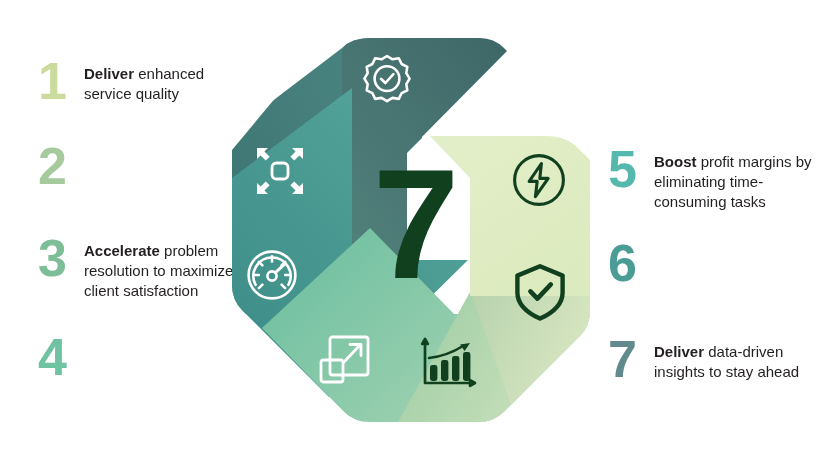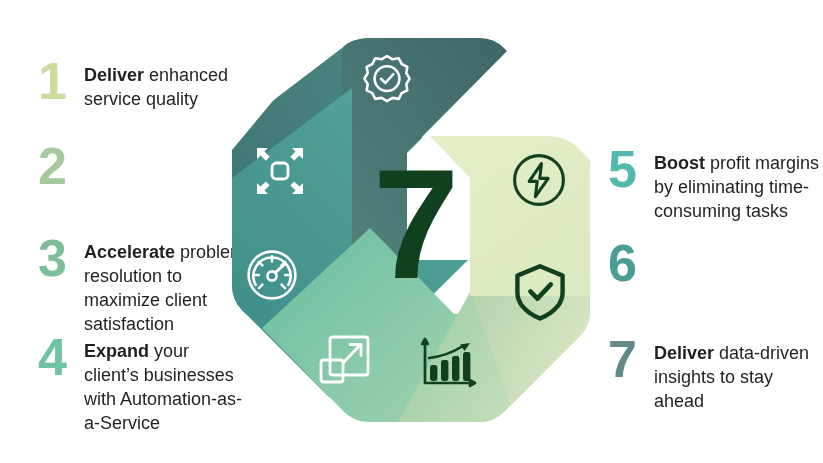"Deliver enhanced service quality" .item-text { font-size: 18px -> 15px }
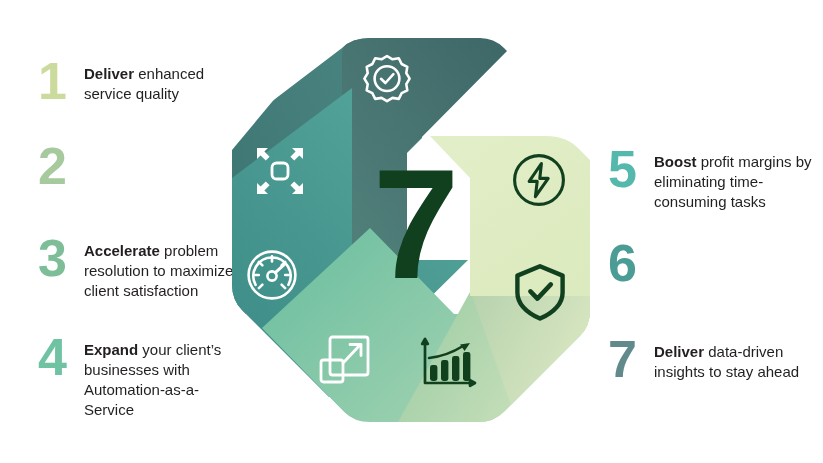"Expand your client’s businesses with" div.item-text { html: <div><b>Expand</b><span> your client’s businesses with Automation-as-a-Service</span></div> -> none }
